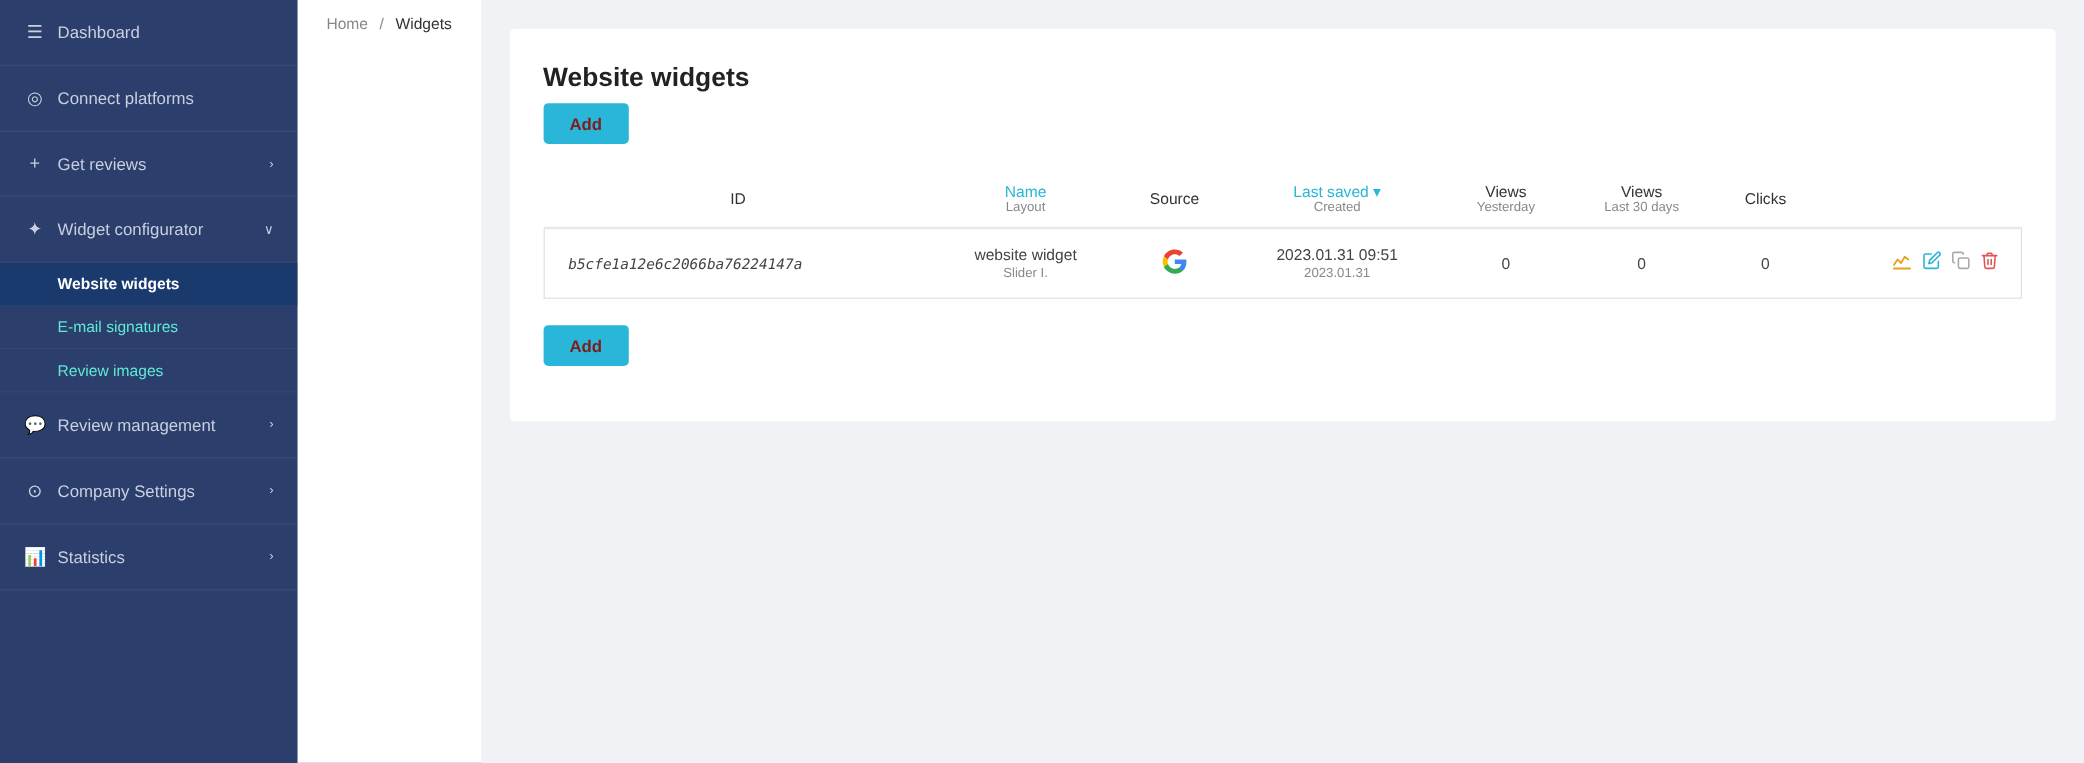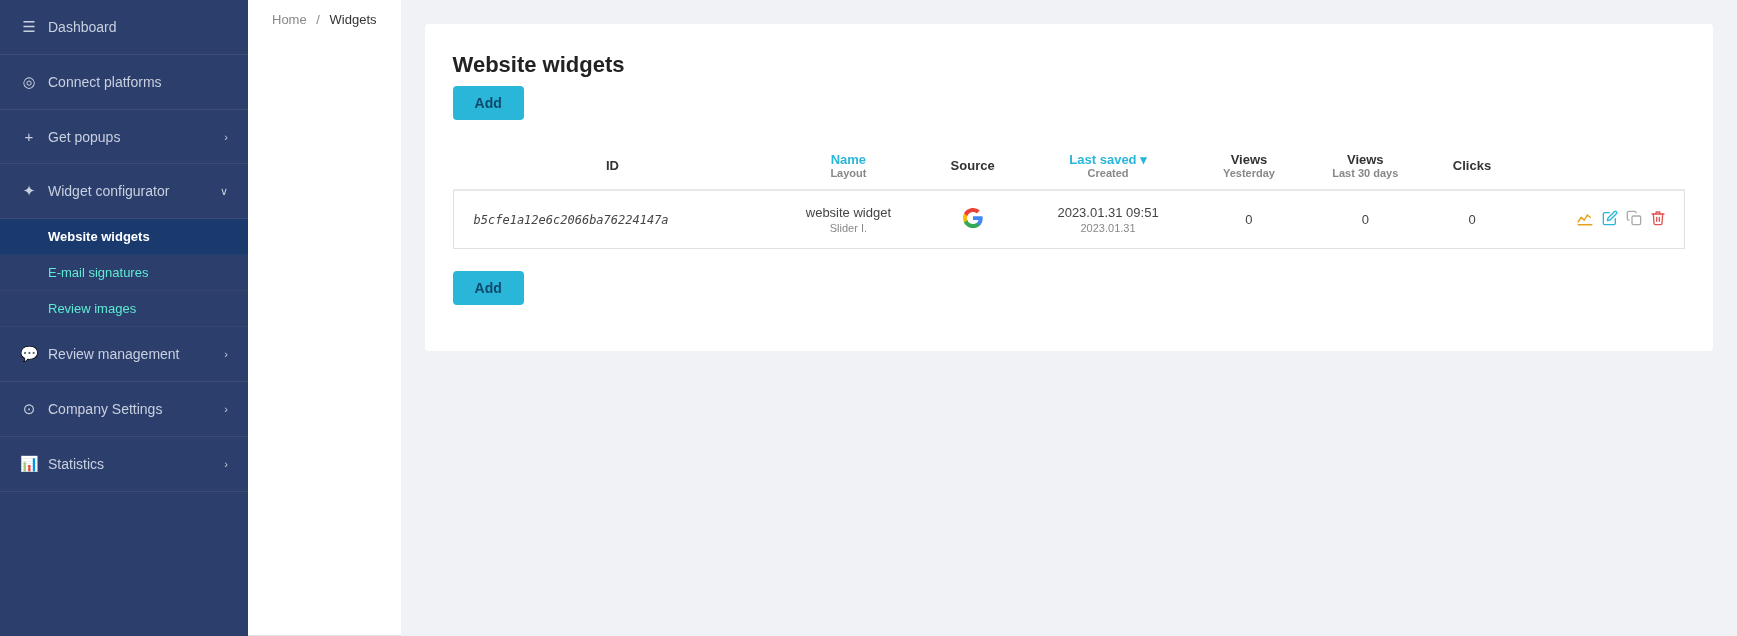"Add" .add-btn { color: #0c4a6e -> #7f1d1d }
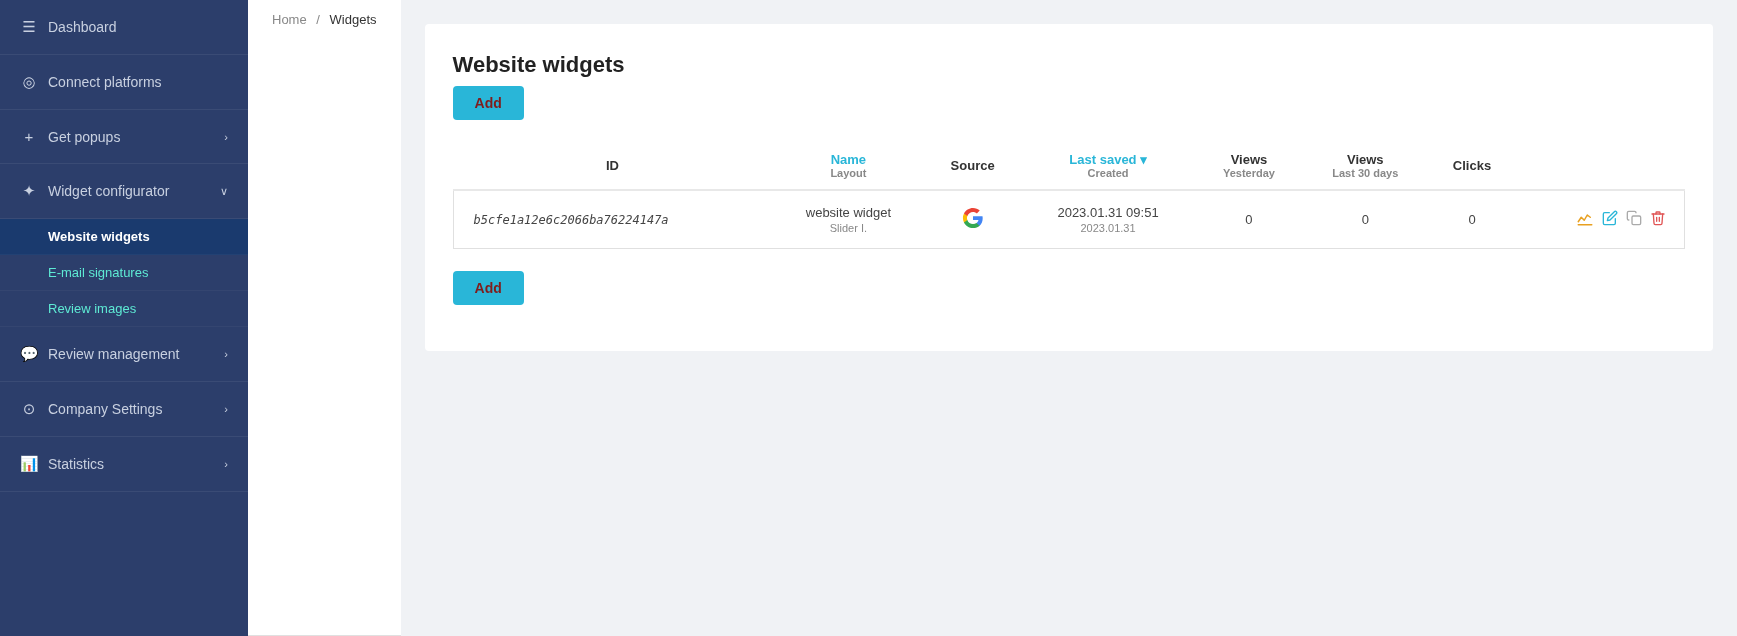"Get popups" span { text: popups -> reviews }
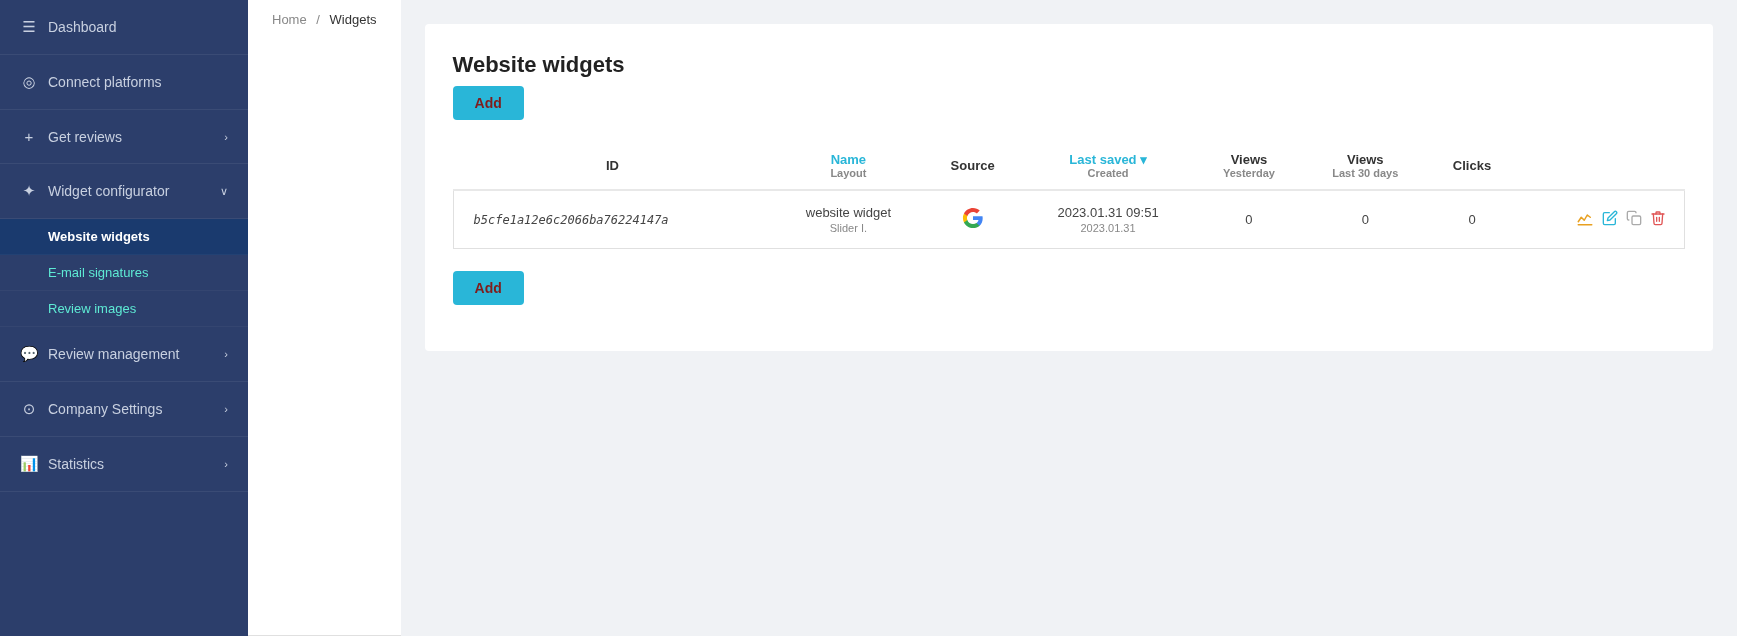"ID" .widget-table th { font-weight: bold -> normal }
